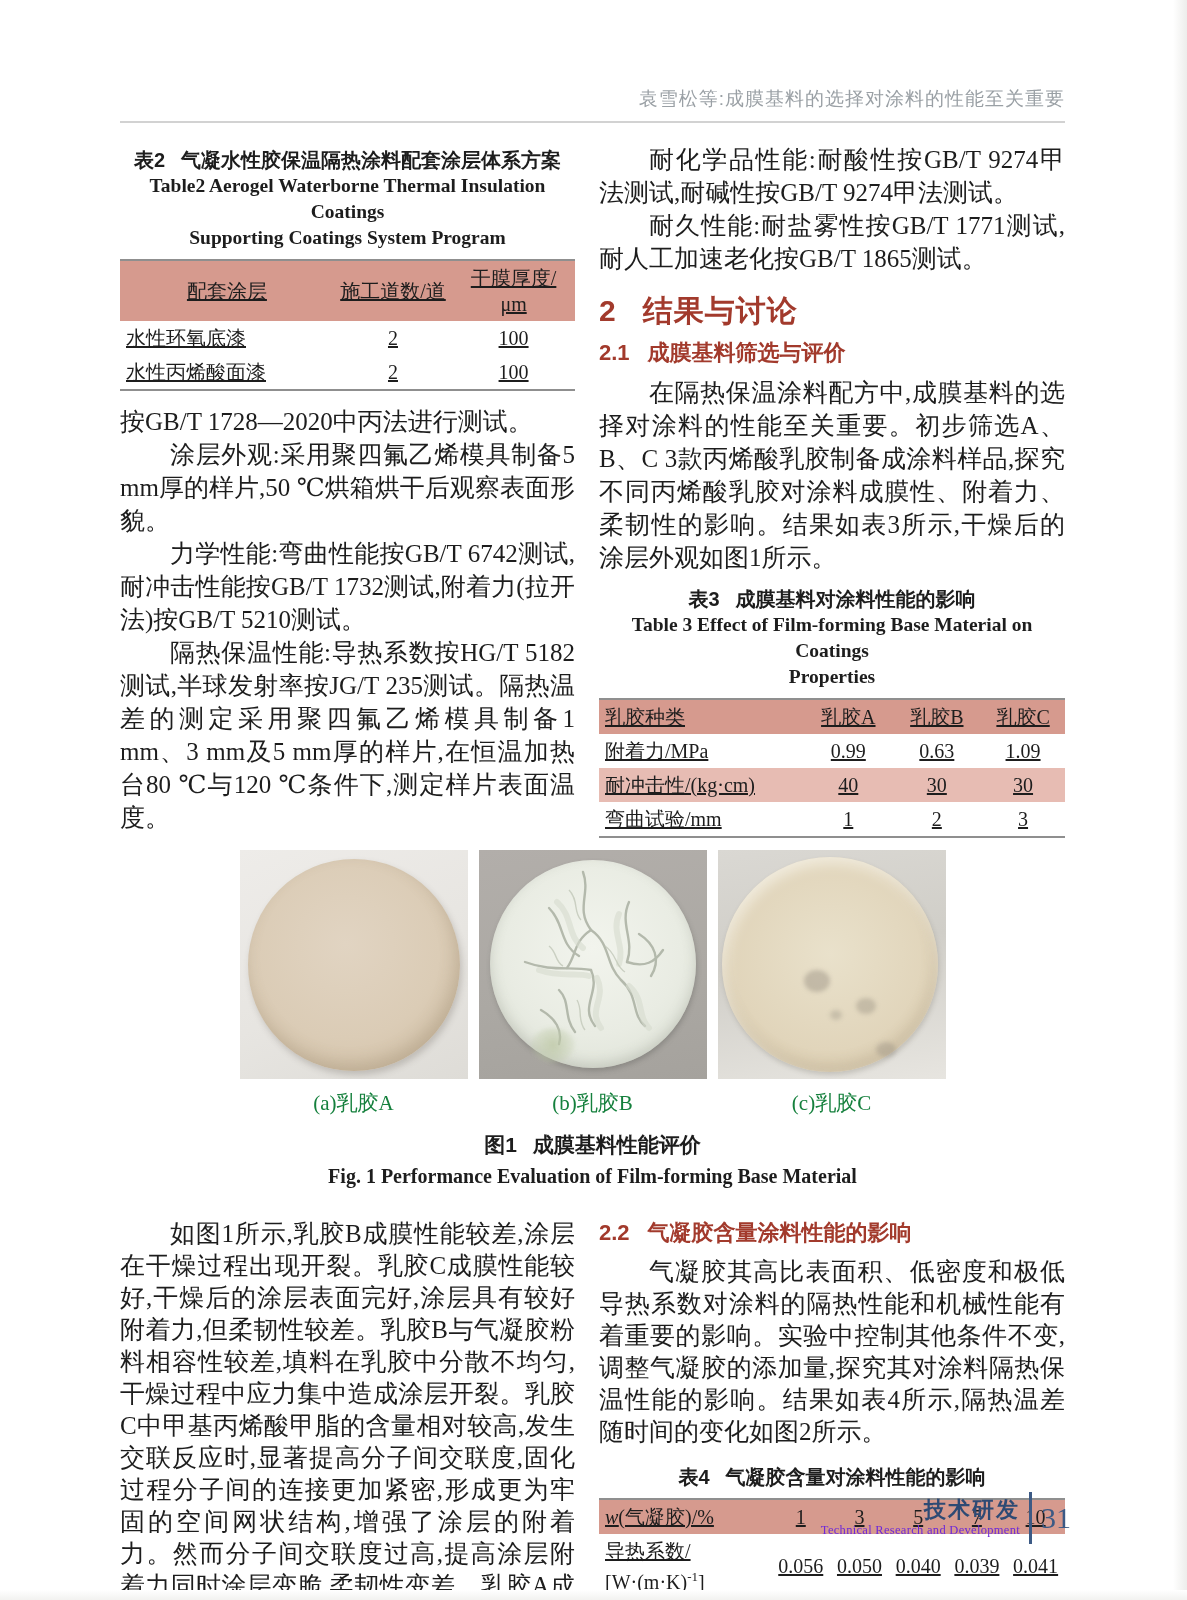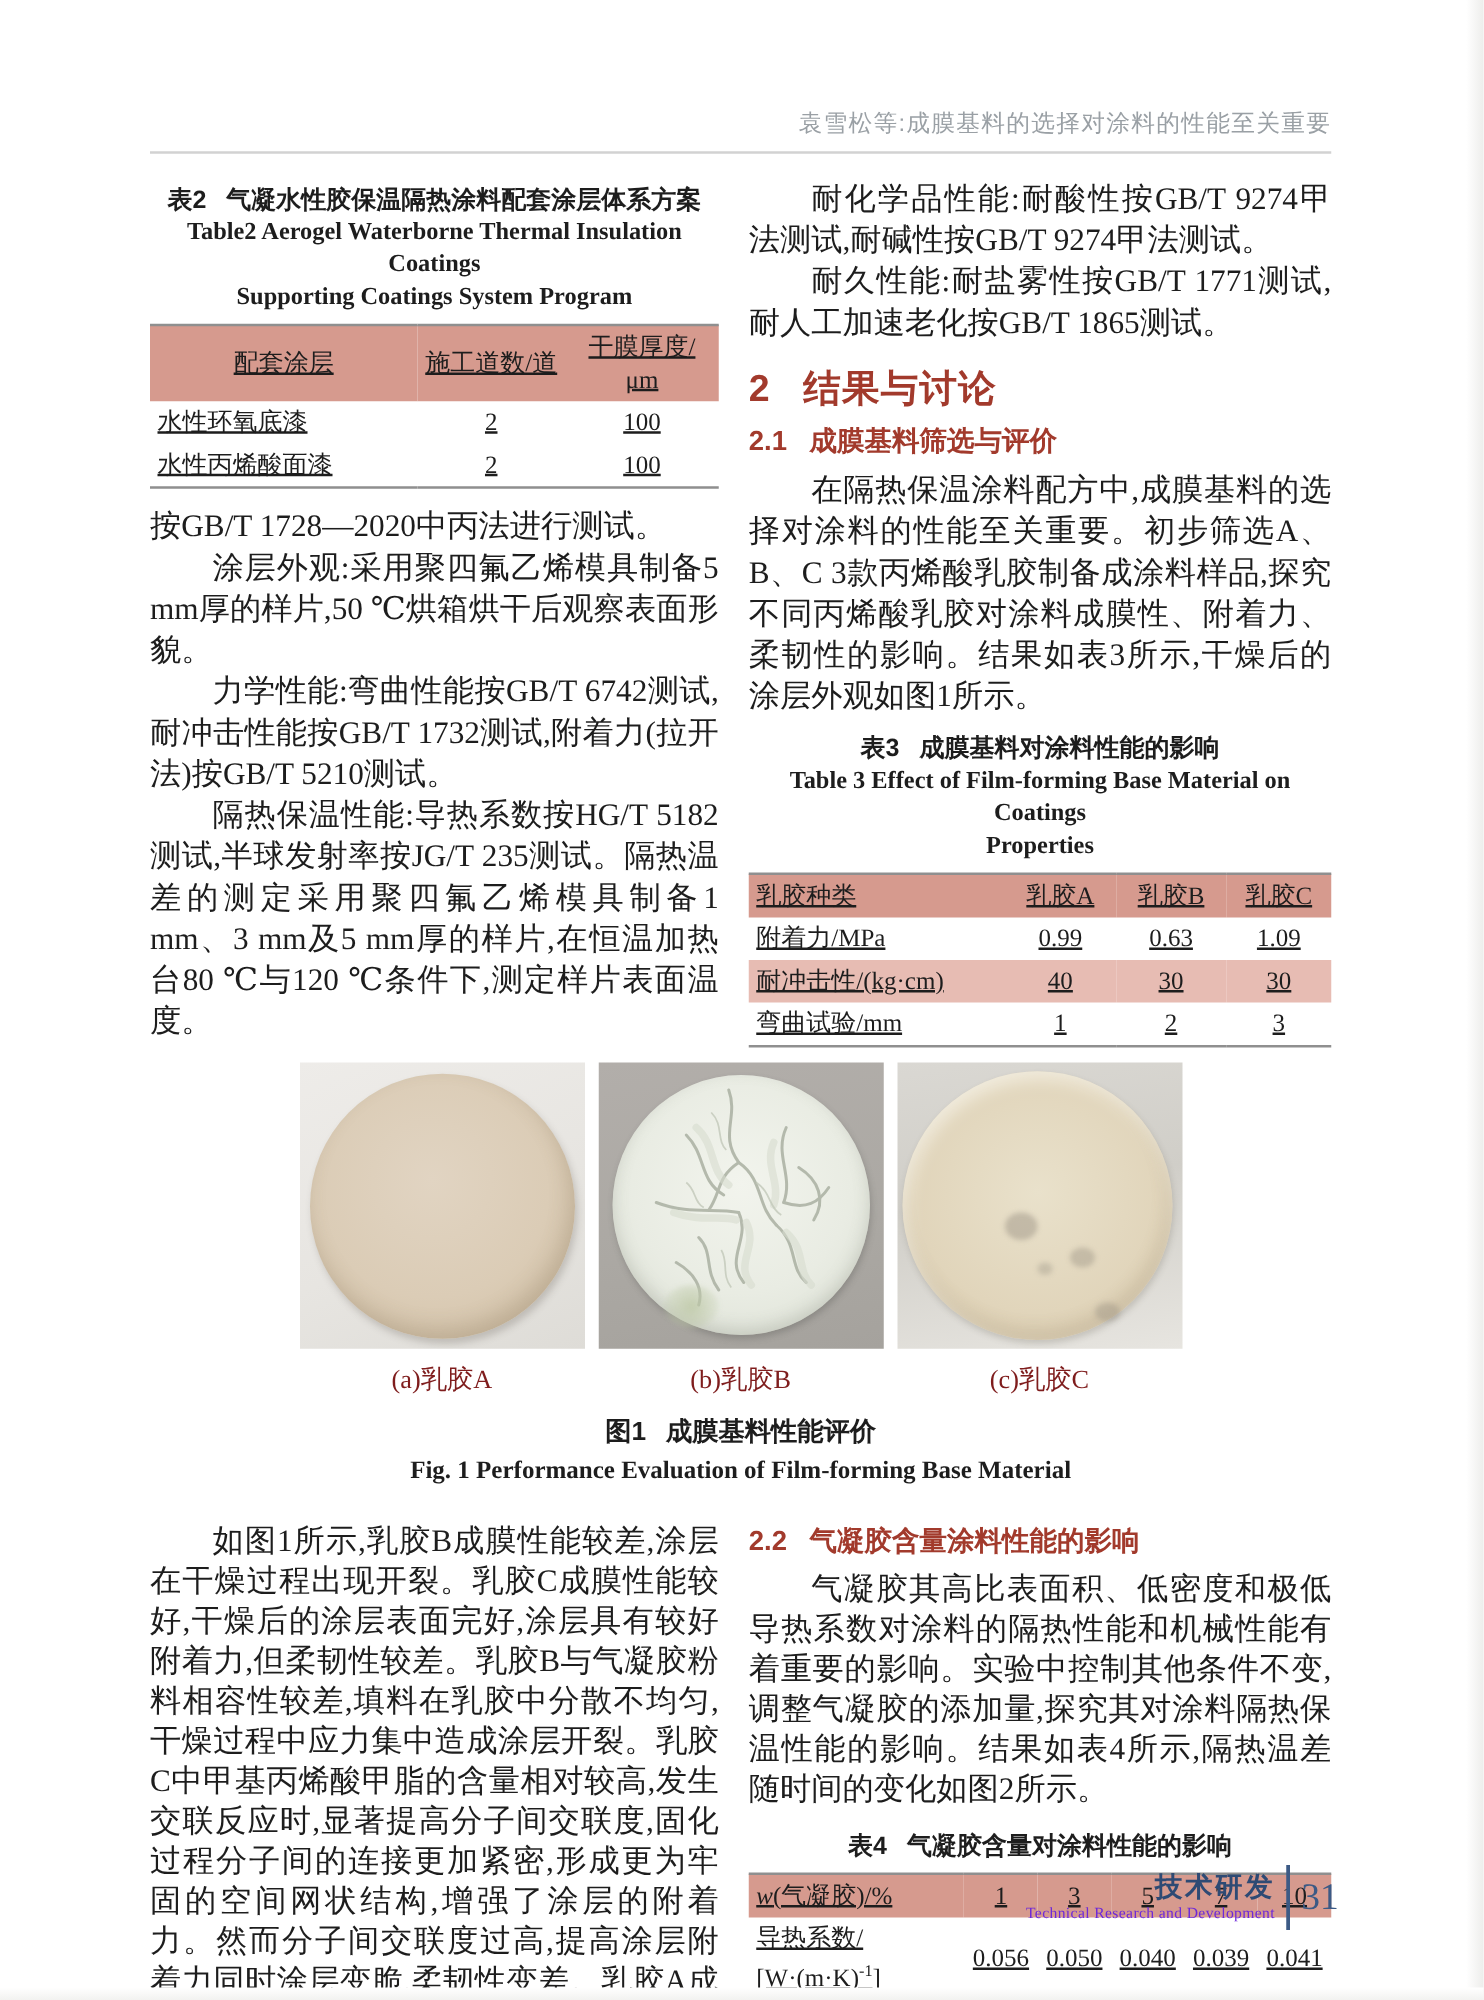"(a)乳胶A" .photo-cap { color: #7f1d1d -> #15803d }
